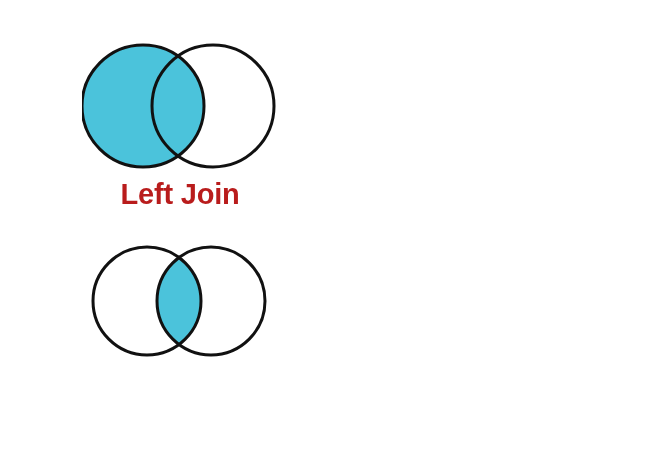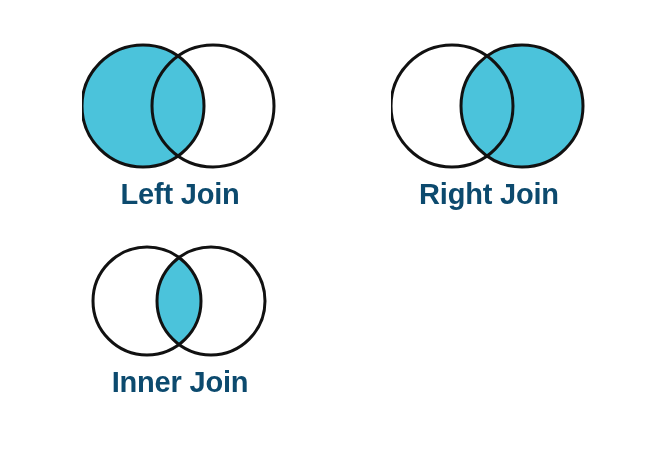"Left Join" .join-label { color: #0c4a6e -> #b91c1c }
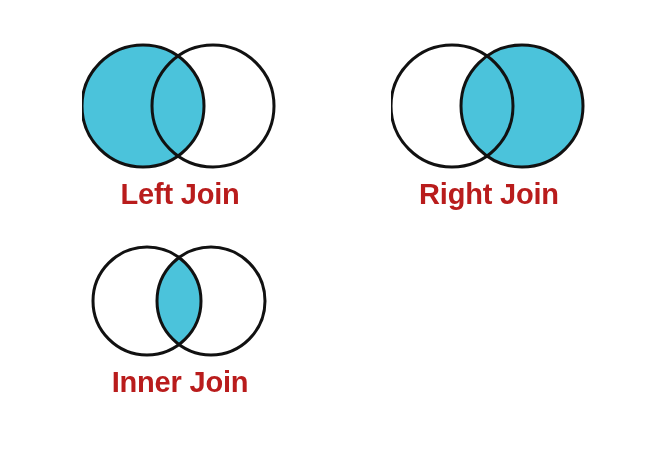"Right Join" div.join-cell { html: <div> <div> <svg> <defs> <clipPath> <circle></circle> </clipPath> </defs> <circle></circle> <circle></circle> <g> <circle></circle> </g> <circle></circle> <circle></circle> </svg> </div> <div>Right Join</div> </div> -> none }
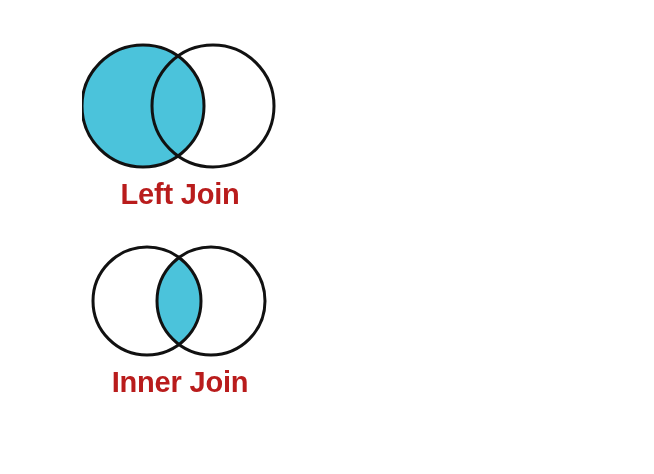"Inner Join" div.join-label { html: <div>Inner Join</div> -> none }
